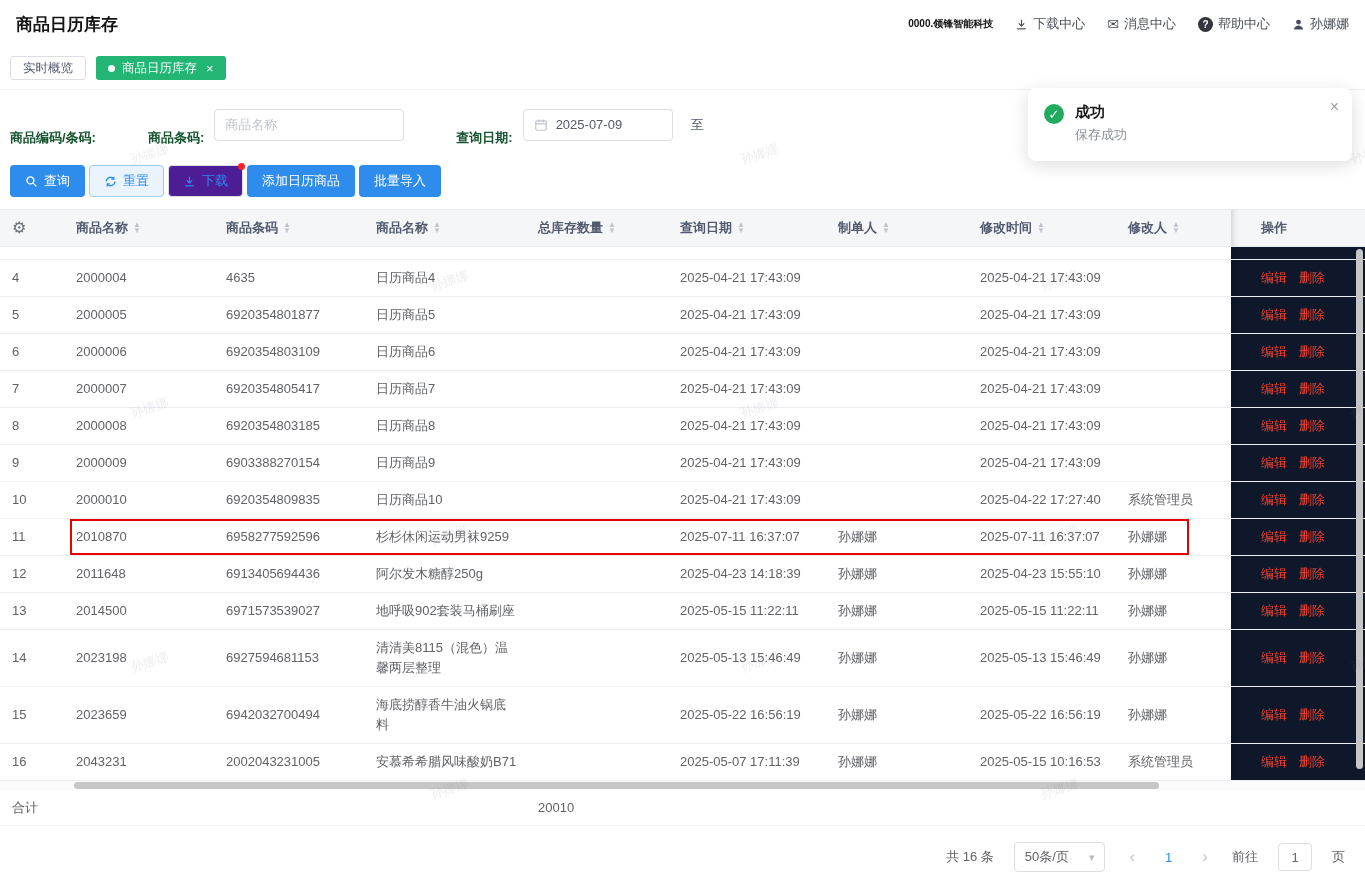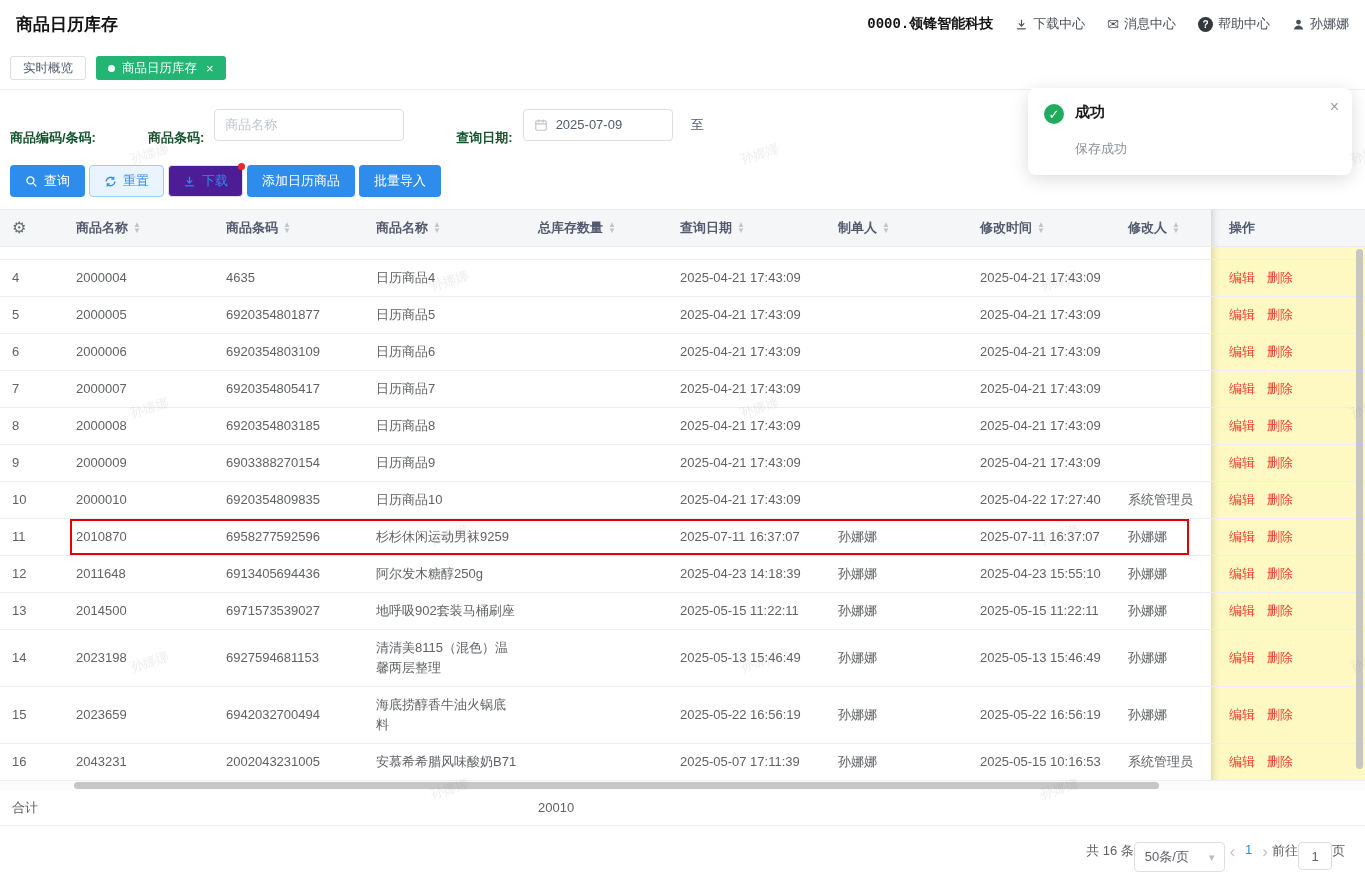"0000.领锋智能科技" .company { font-family: Liberation Mono, monospace -> none; font-size: 14px -> 10px }
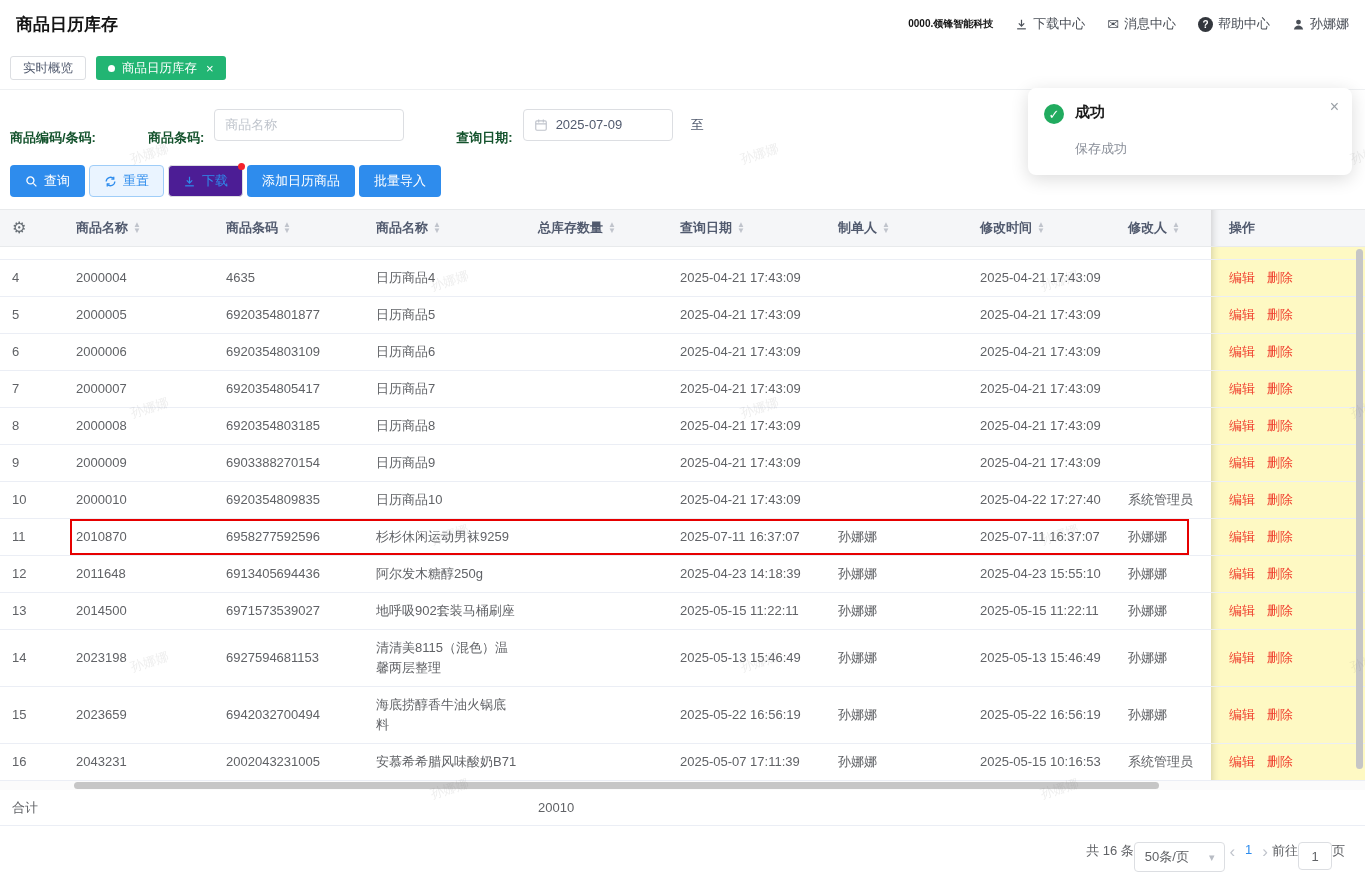"保存成功" .toast-msg { margin-top: 18px -> 4px }
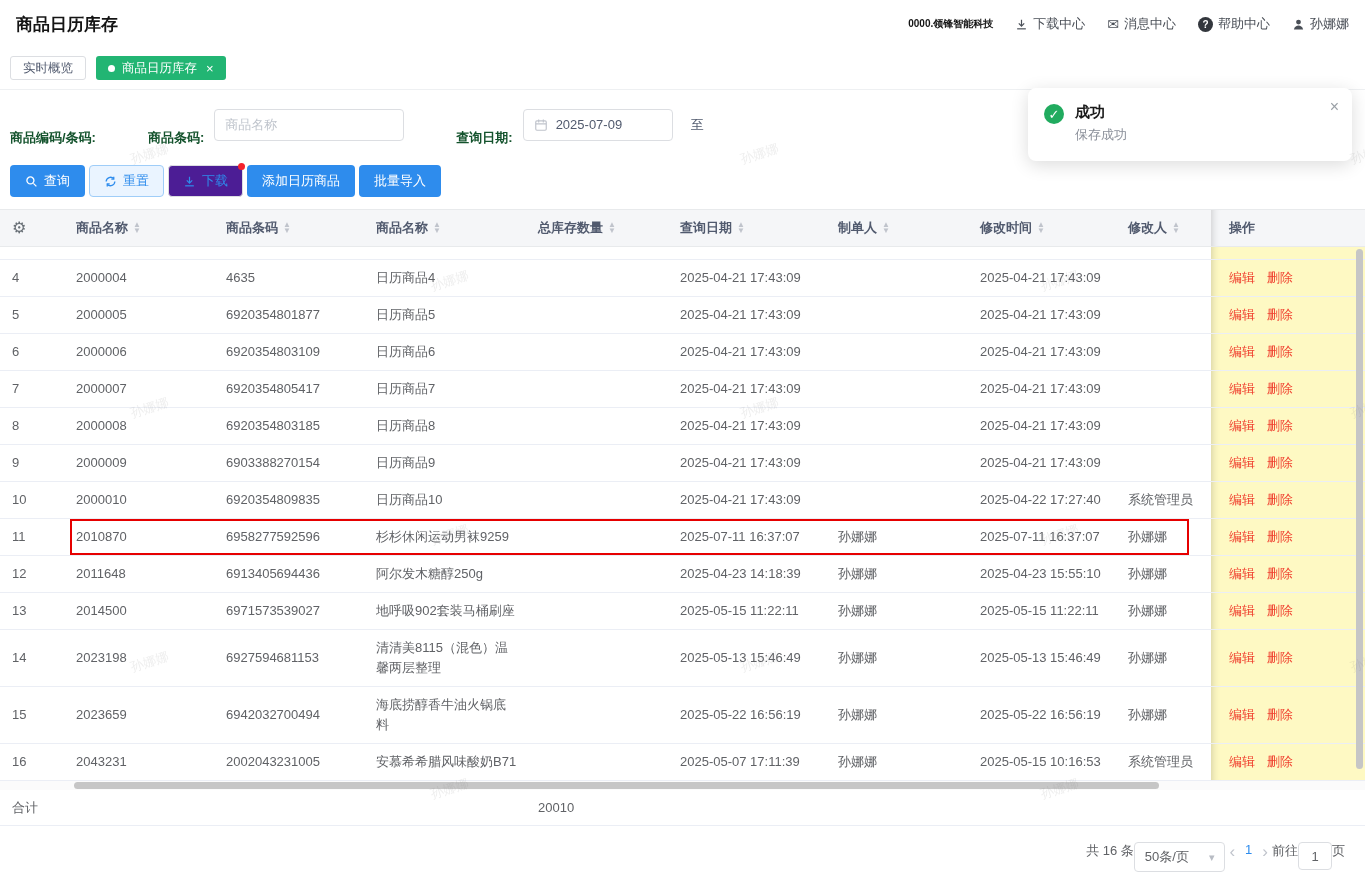"操作" .c-op { padding-left: 18px -> 30px; width: 154px -> 134px }
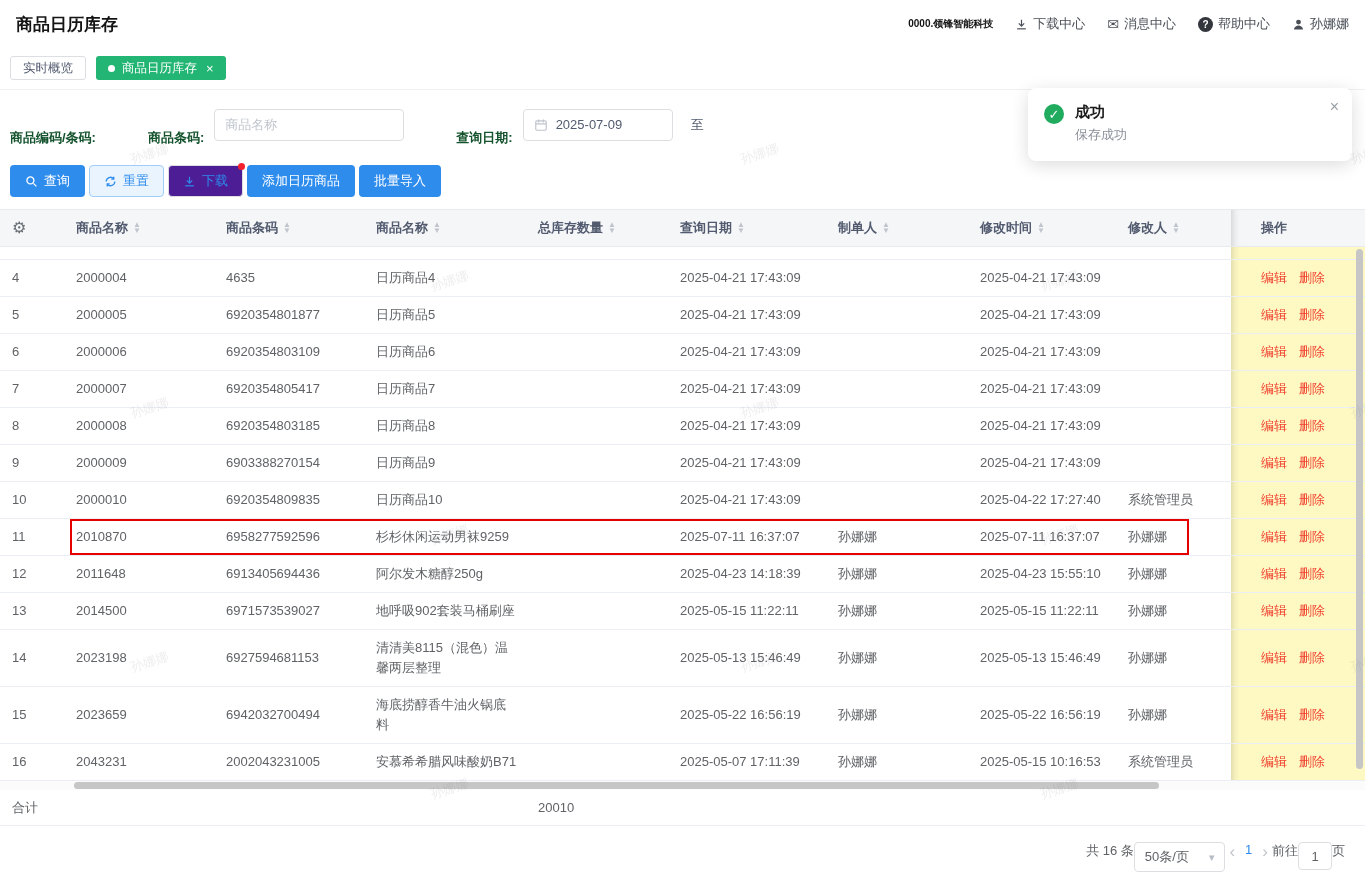"编辑" .trow .c-op { background: #fef9c3 -> #0f172a }
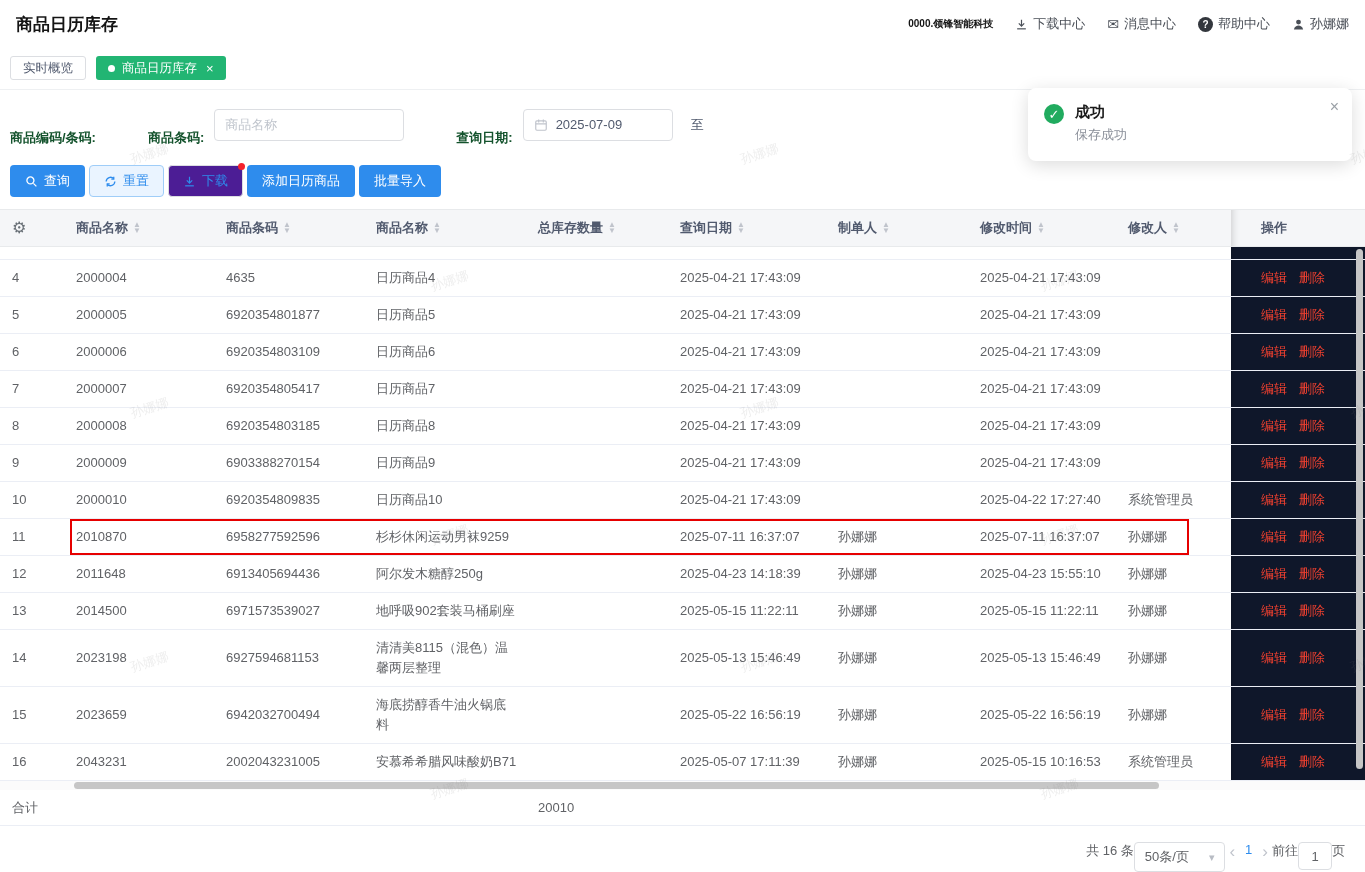"共 16 条" .pagination { align-items: flex-start -> center; gap: 0 -> 20px }
